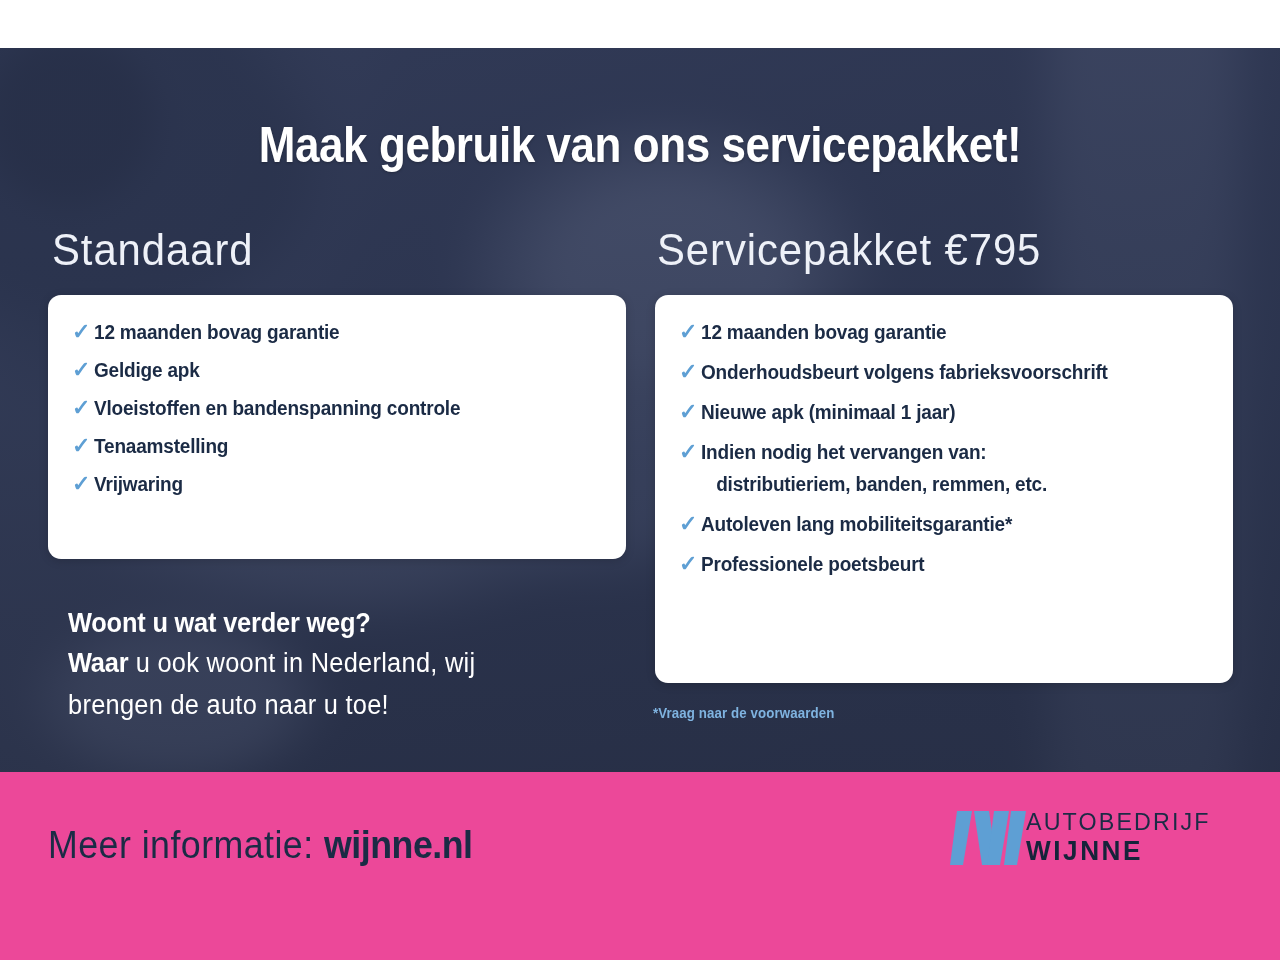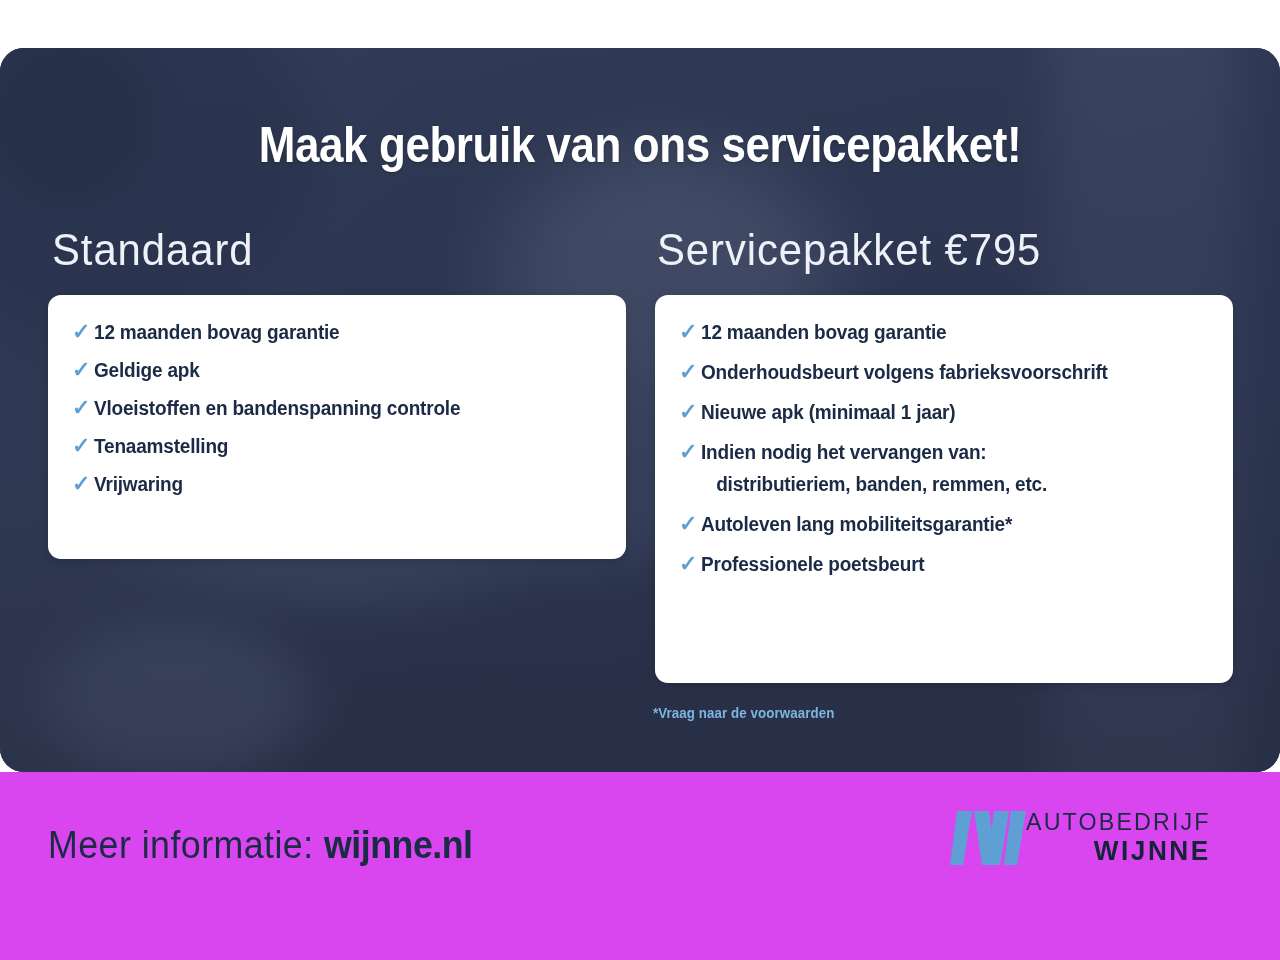"Maak gebruik van ons servicepakket!" .hero { border-radius: 24px -> none }
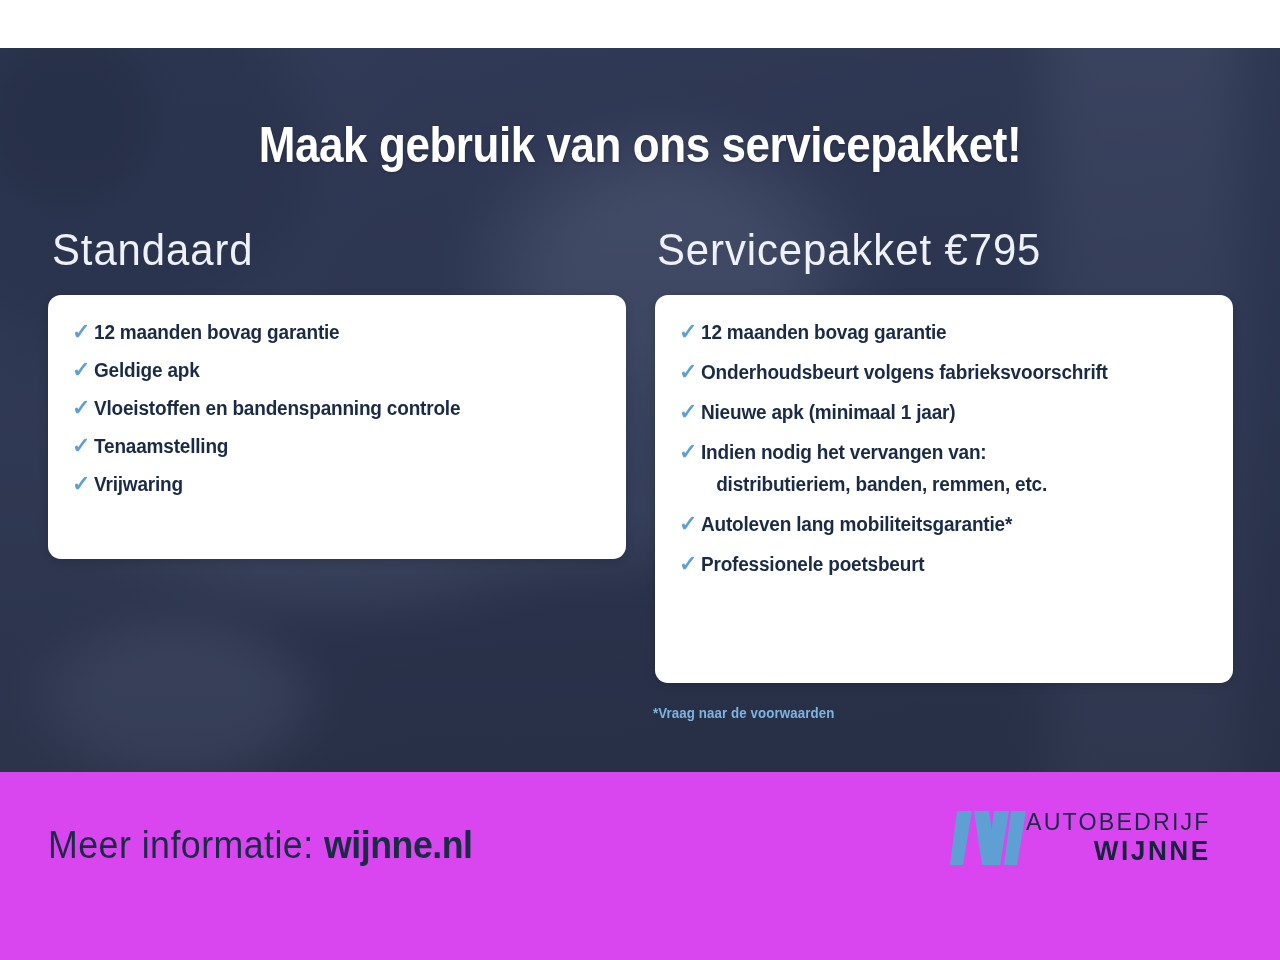"Woont u wat verder weg?" div.promo { html: none -> <div> <div>Woont u wat verder weg?</div> <div><b>Waar</b><span> u ook woont in Nederland, wij brengen de auto naar u toe!</span></div> </div> }
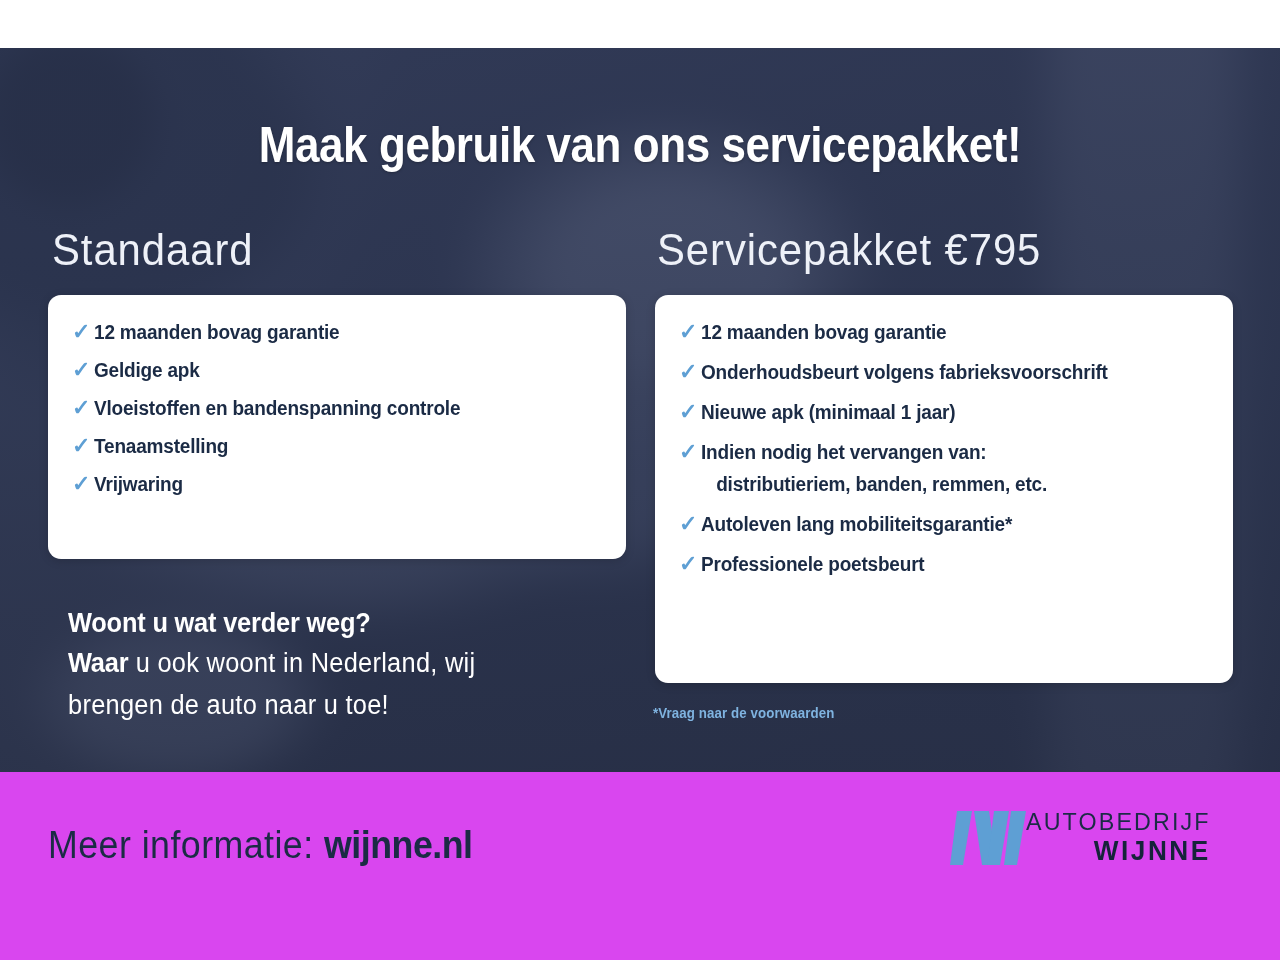"Meer informatie: wijnne.nl" .footer { background: #d946ef -> #ec4899; text-align: right -> none }
